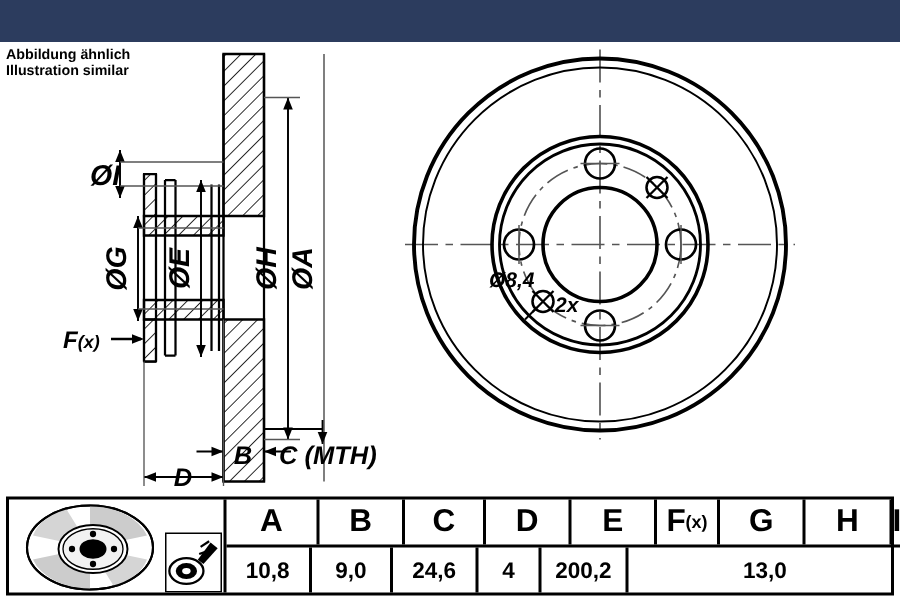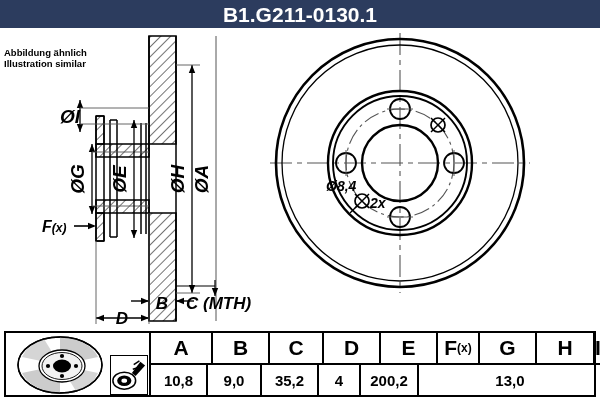"B1.G211-0130.1" span.header-title { html: <span>B1.G211-0130.1</span> -> none }
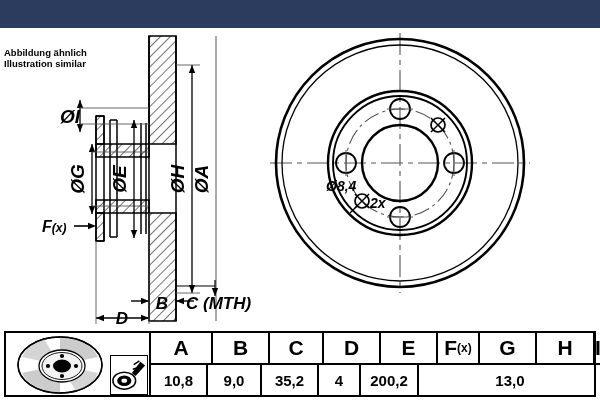"Abbildung ähnlich" .subtitle { margin-top: 16px -> none }
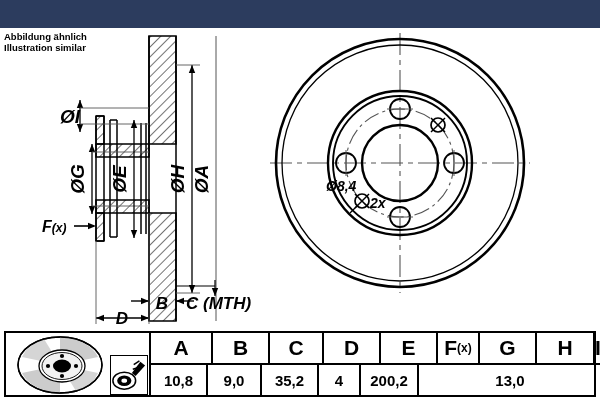"35,2" div.cell { text: 35,2 -> 24,6 }
